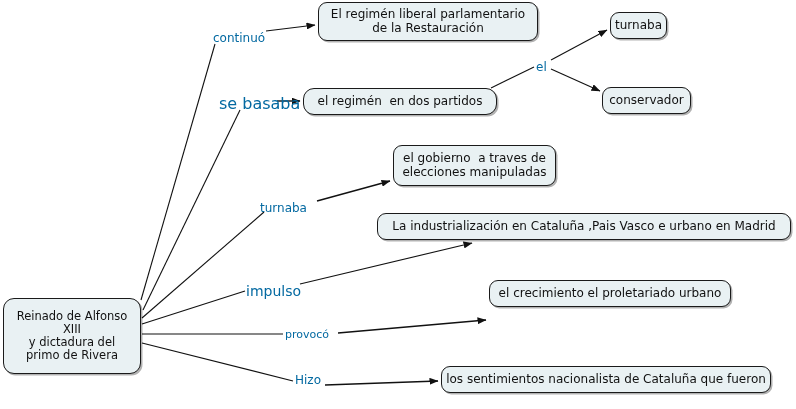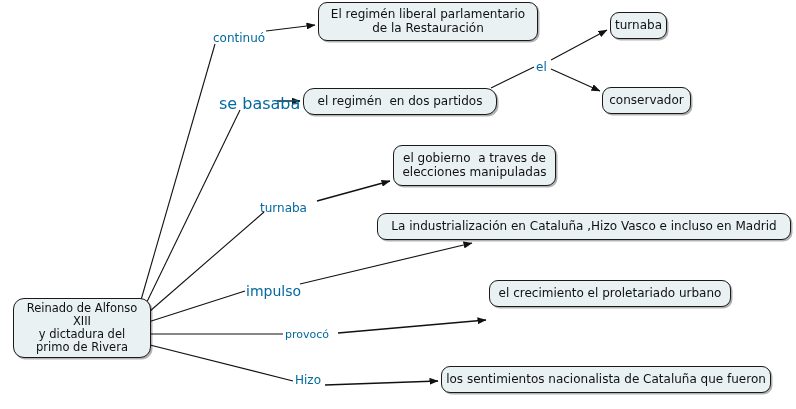"La industrialización en Cataluña ,Hizo" div.node { text: ,Hizo Vasco e incluso -> ,Pais Vasco e urbano }
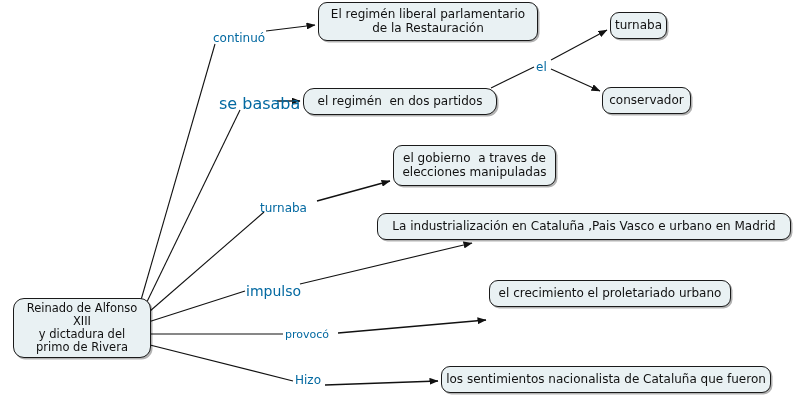"Reinado de Alfonso" div.node { height: 60px -> 76px; left: 13px -> 3px }
